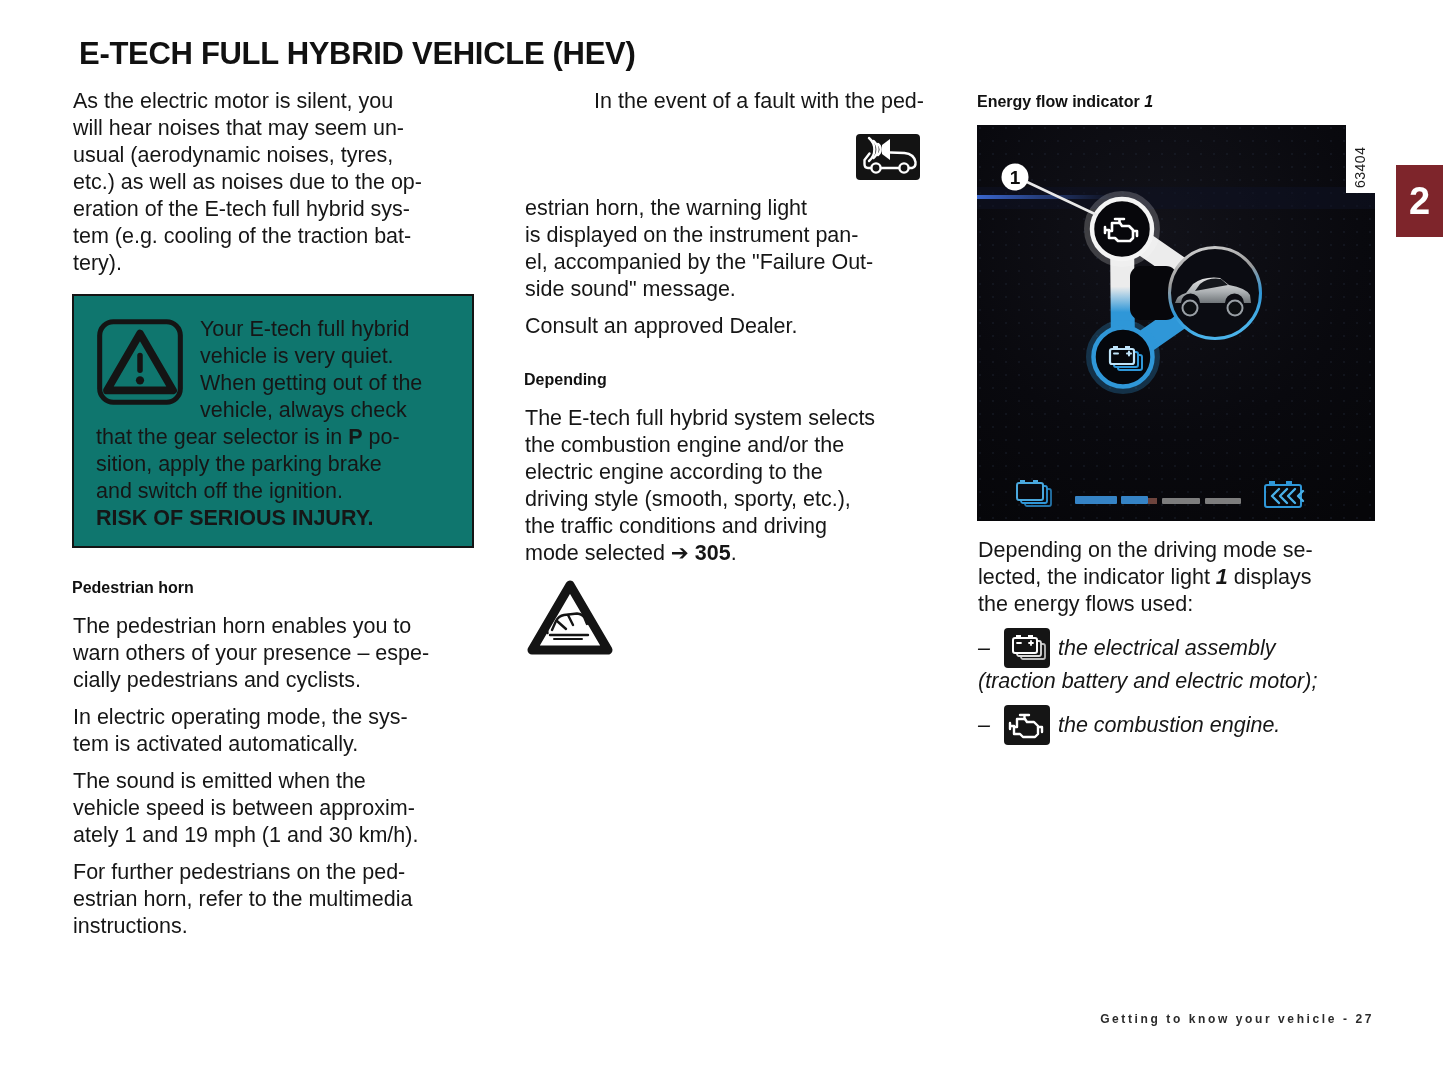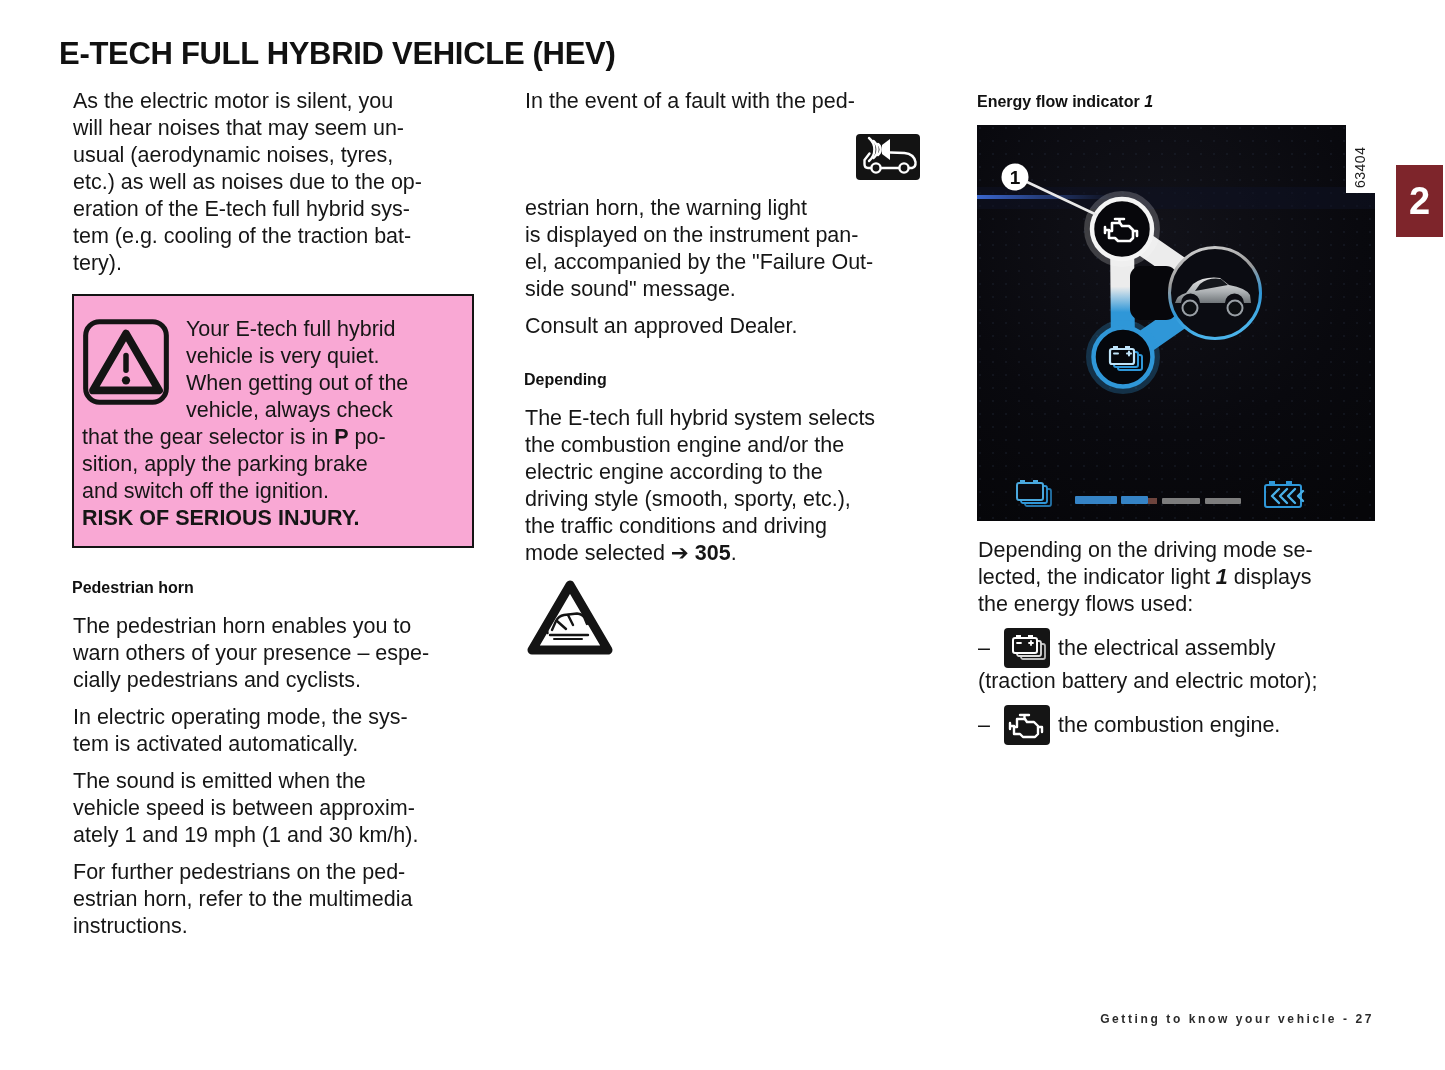"E-TECH FULL HYBRID VEHICLE (HEV)" h1.title { left: 59px -> 79px }
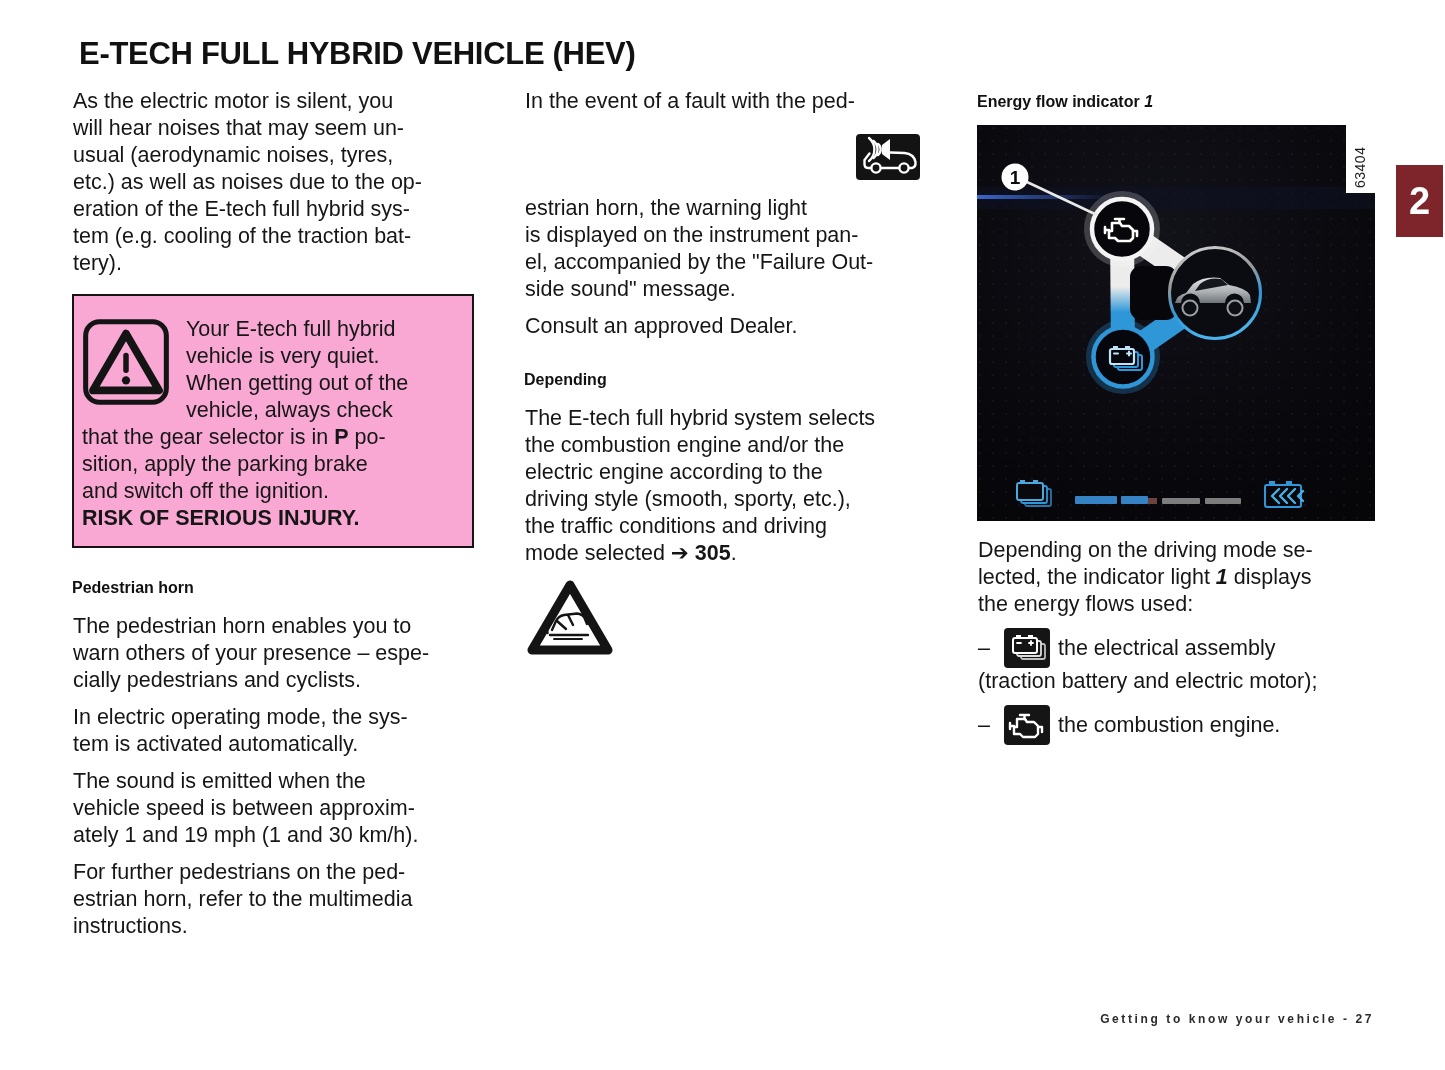"In the event of a" .fault-p1 { text-align: none -> right }
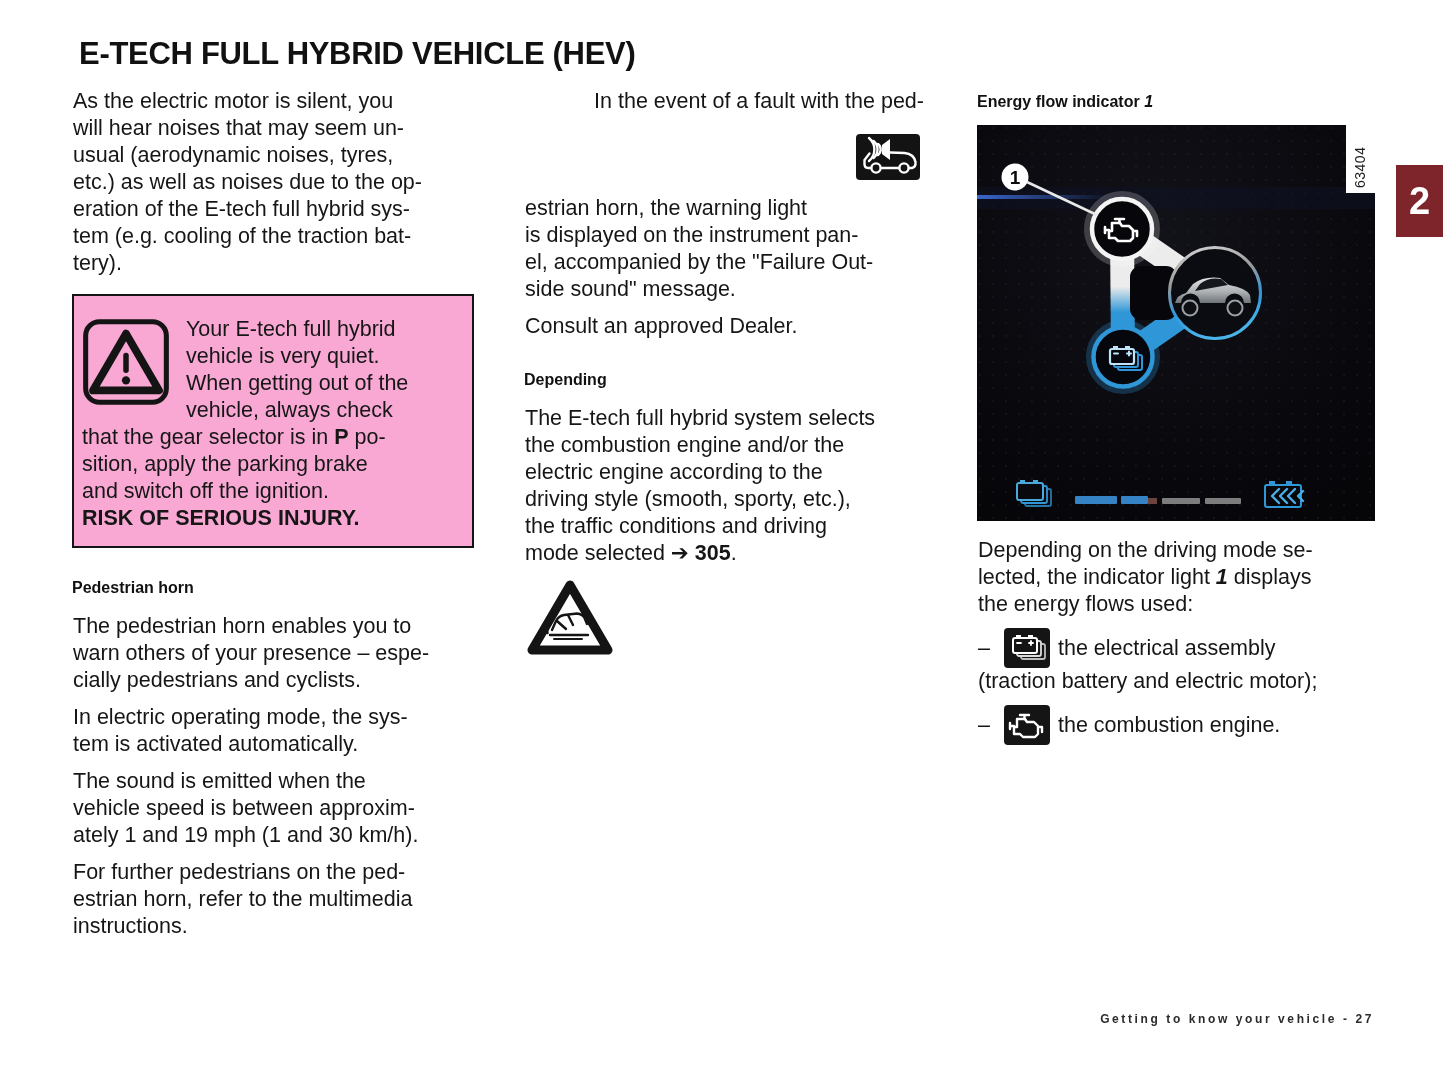"Your E-tech full hybrid" .warnbox { background: #f9a8d4 -> #0f766e; padding: 20px 20px 14px 8px -> 20px 20px 14px 22px }
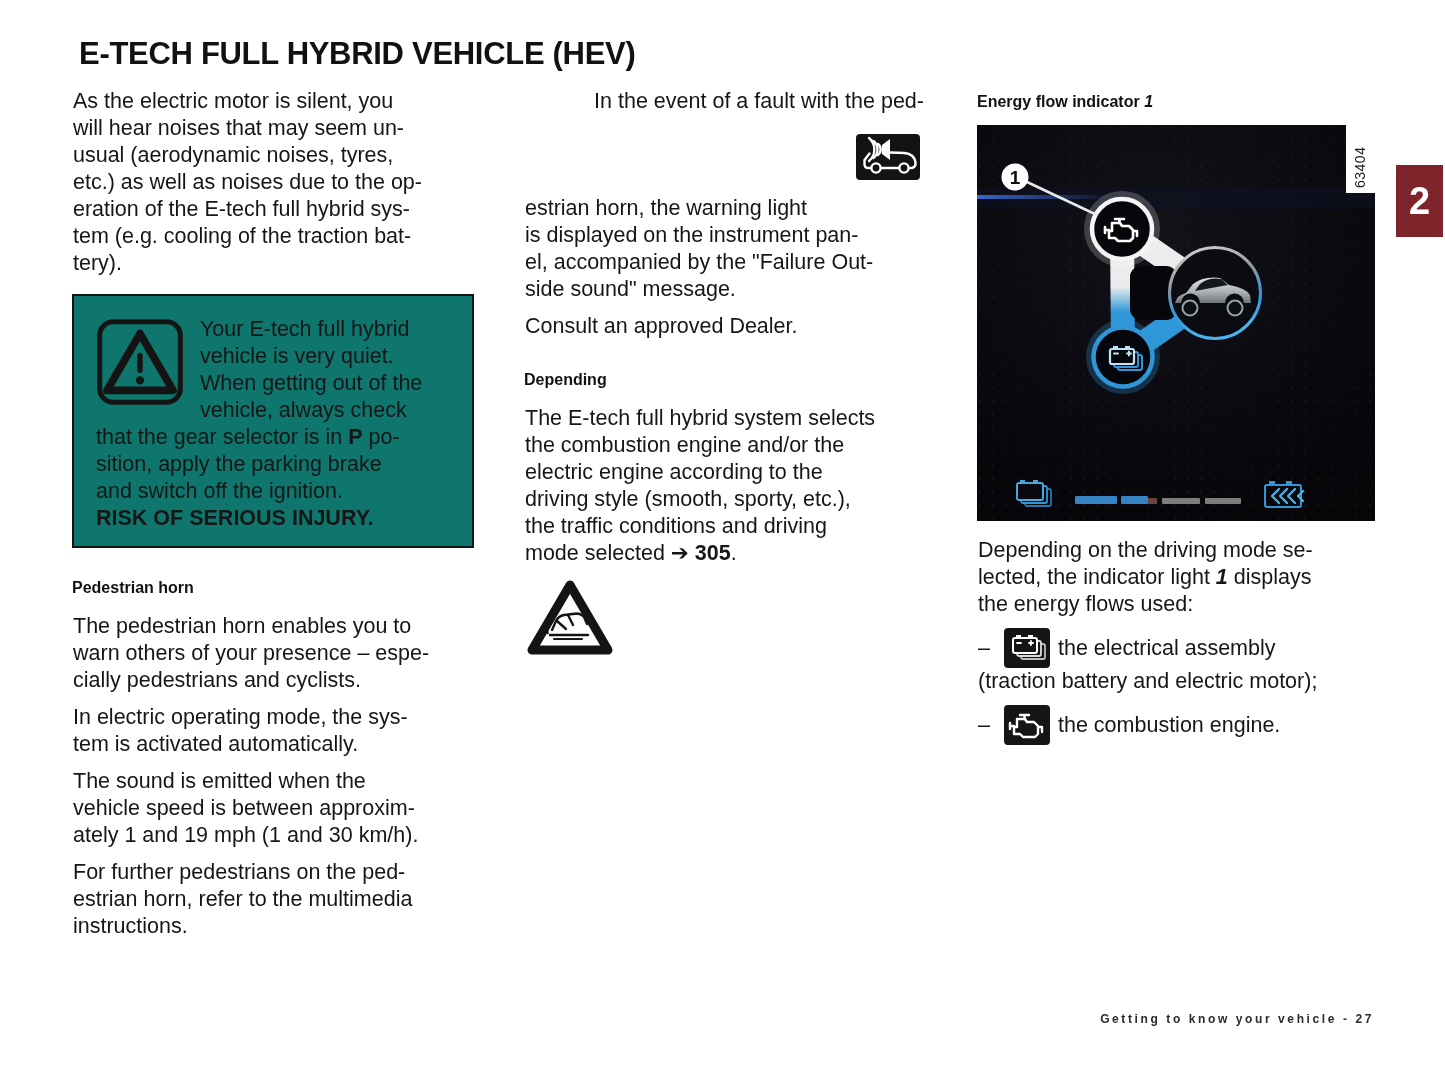"– the electrical assembly" .li { font-style: none -> italic }
